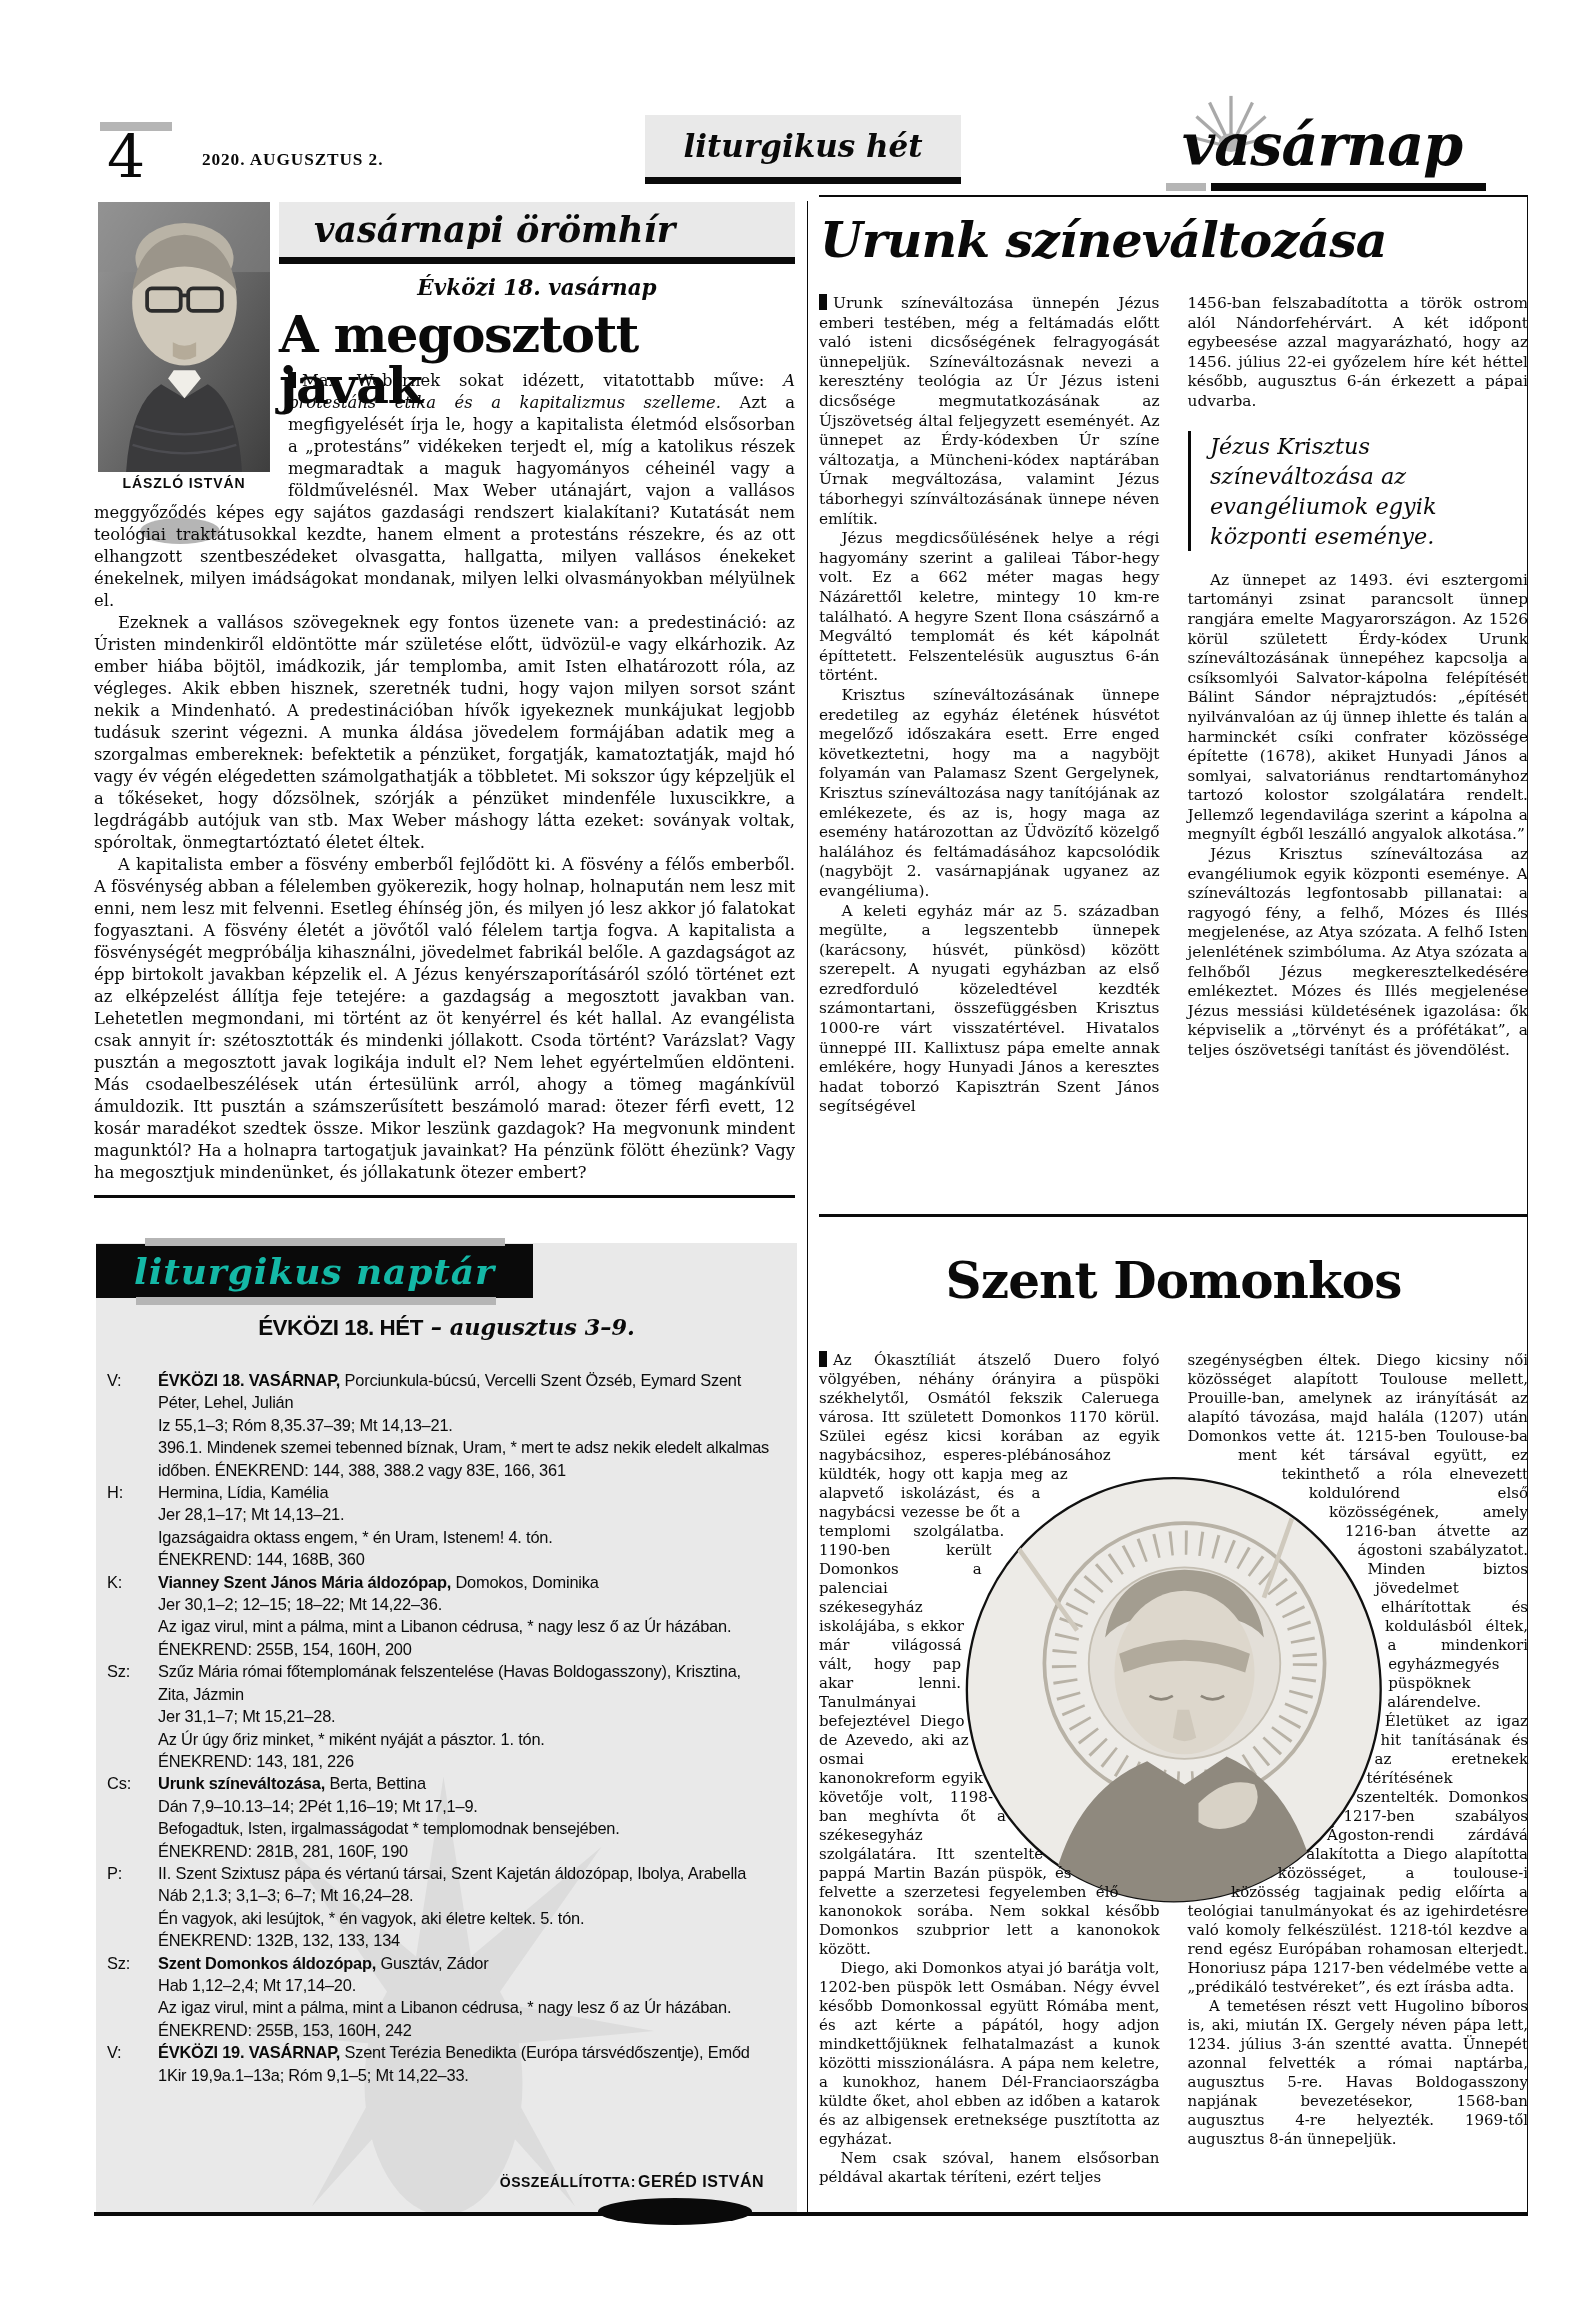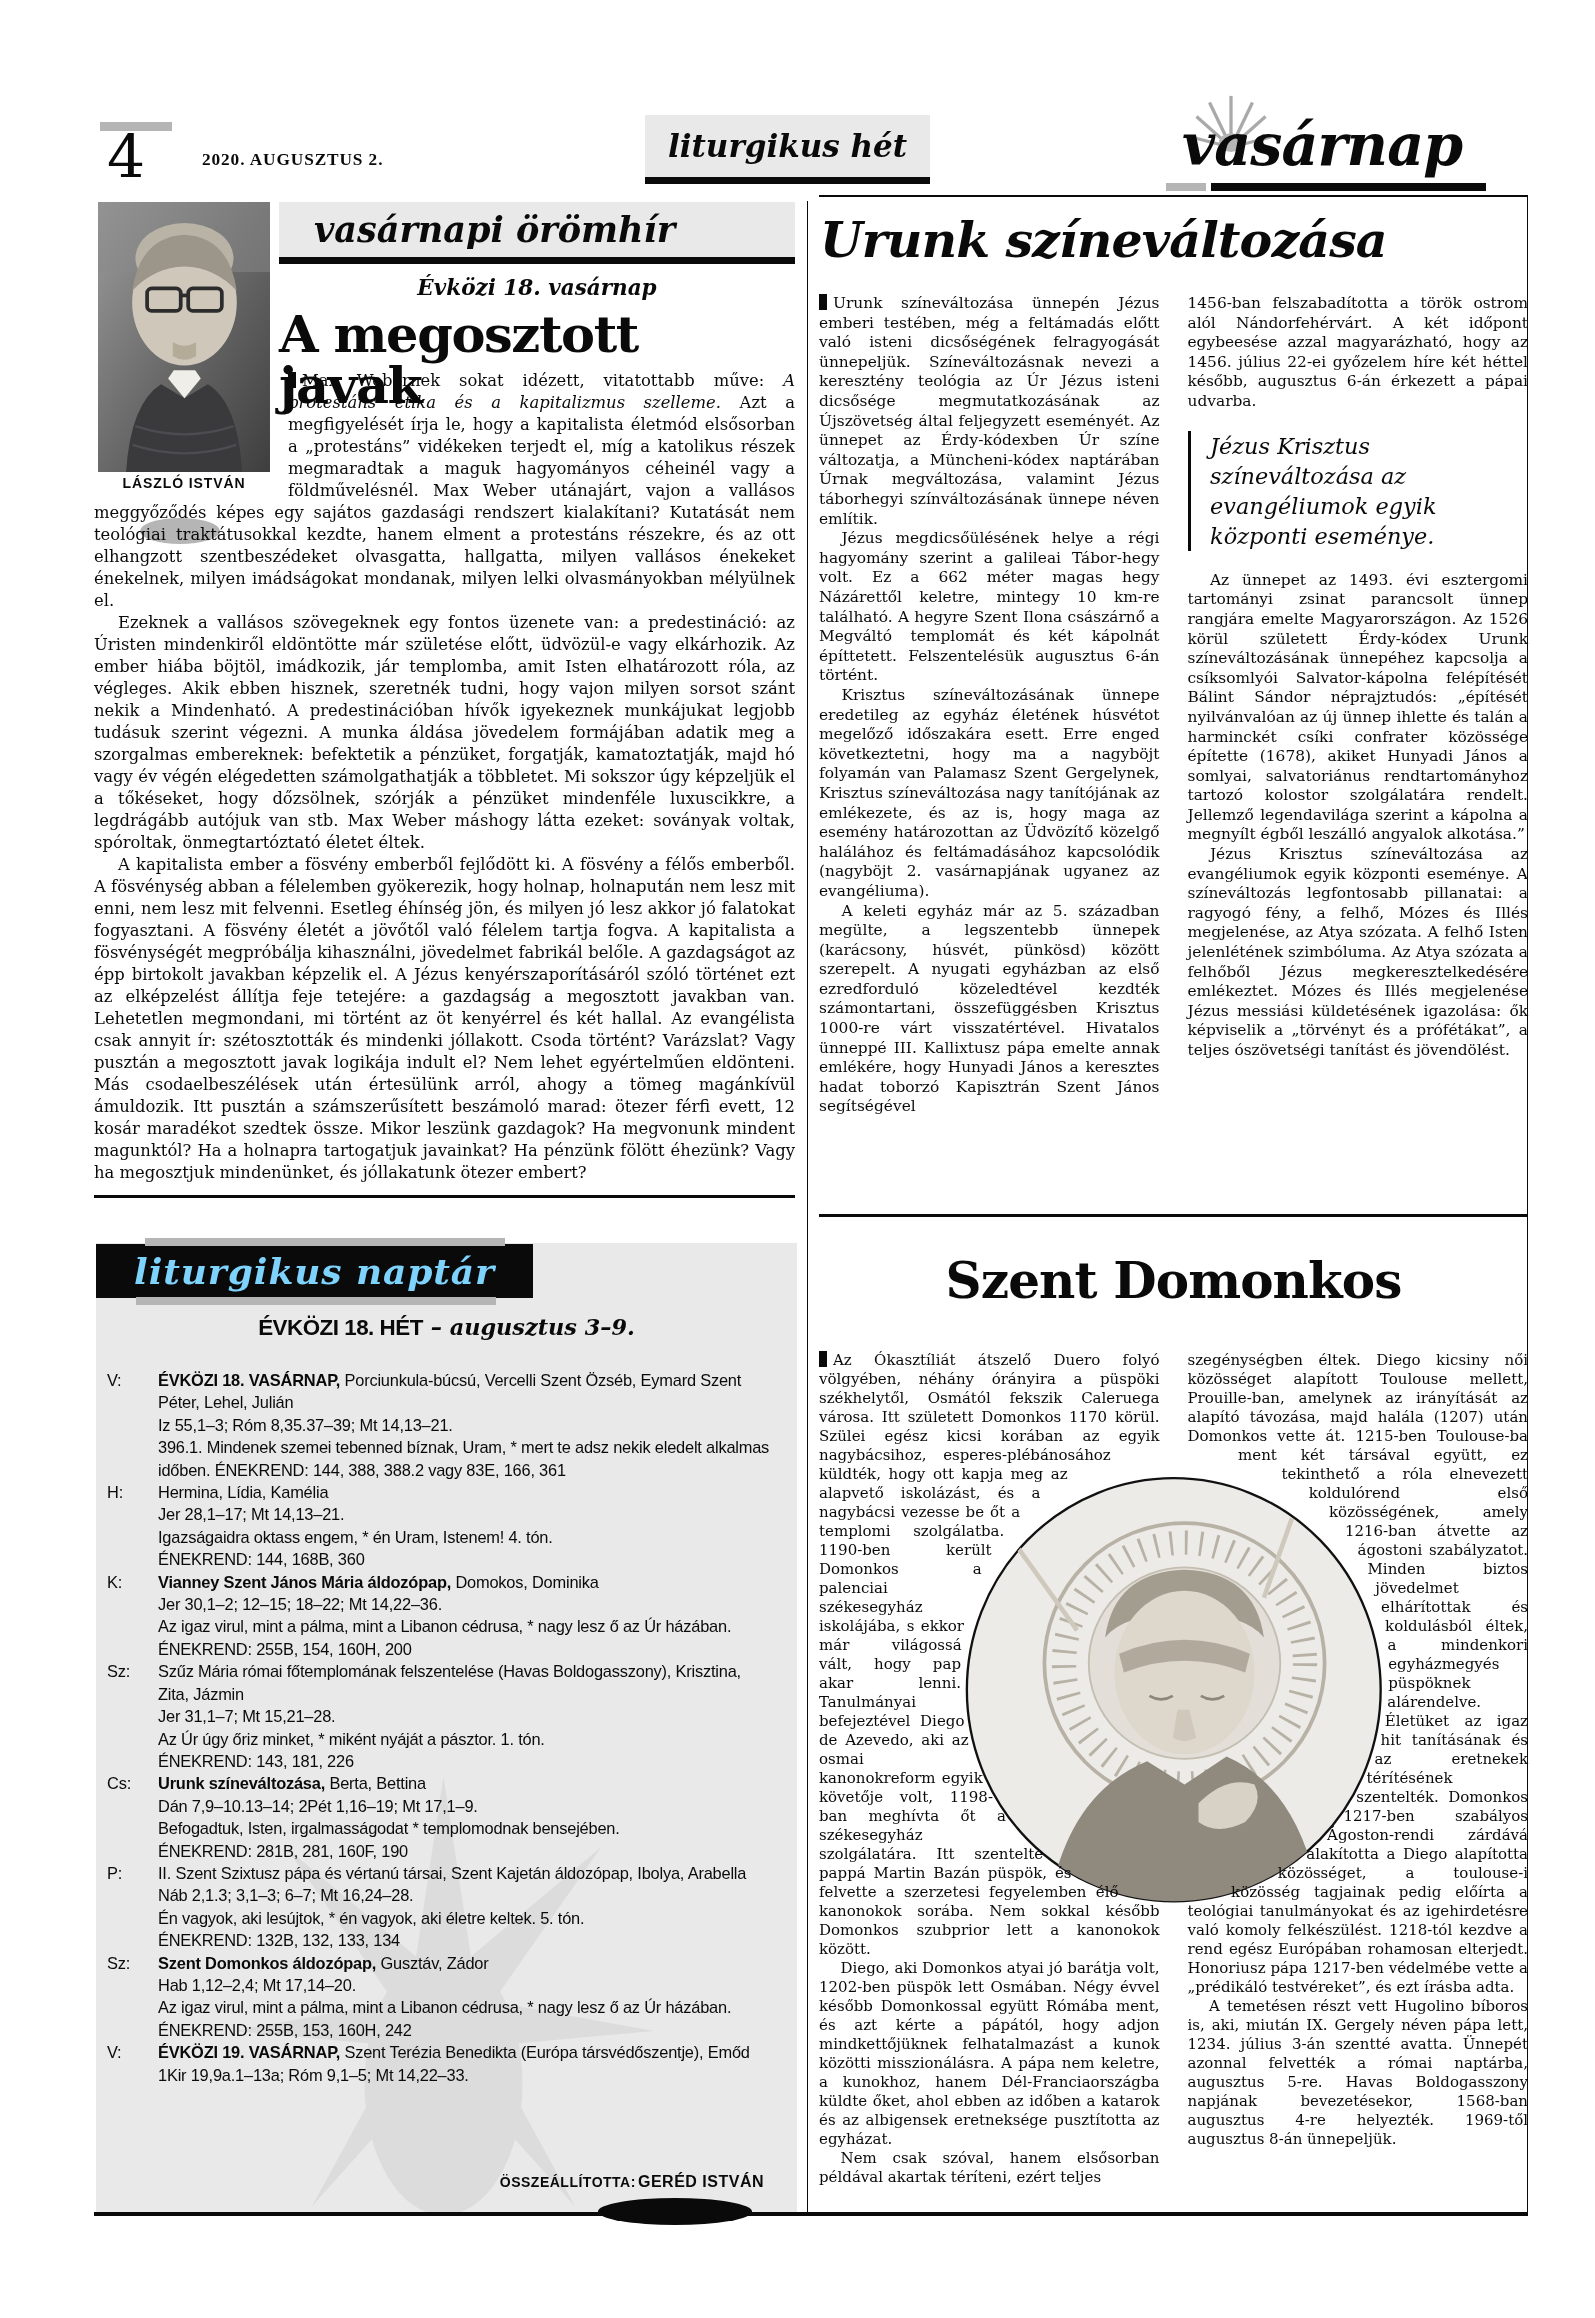"liturgikus hét" div.abs { width: 285px -> 316px }
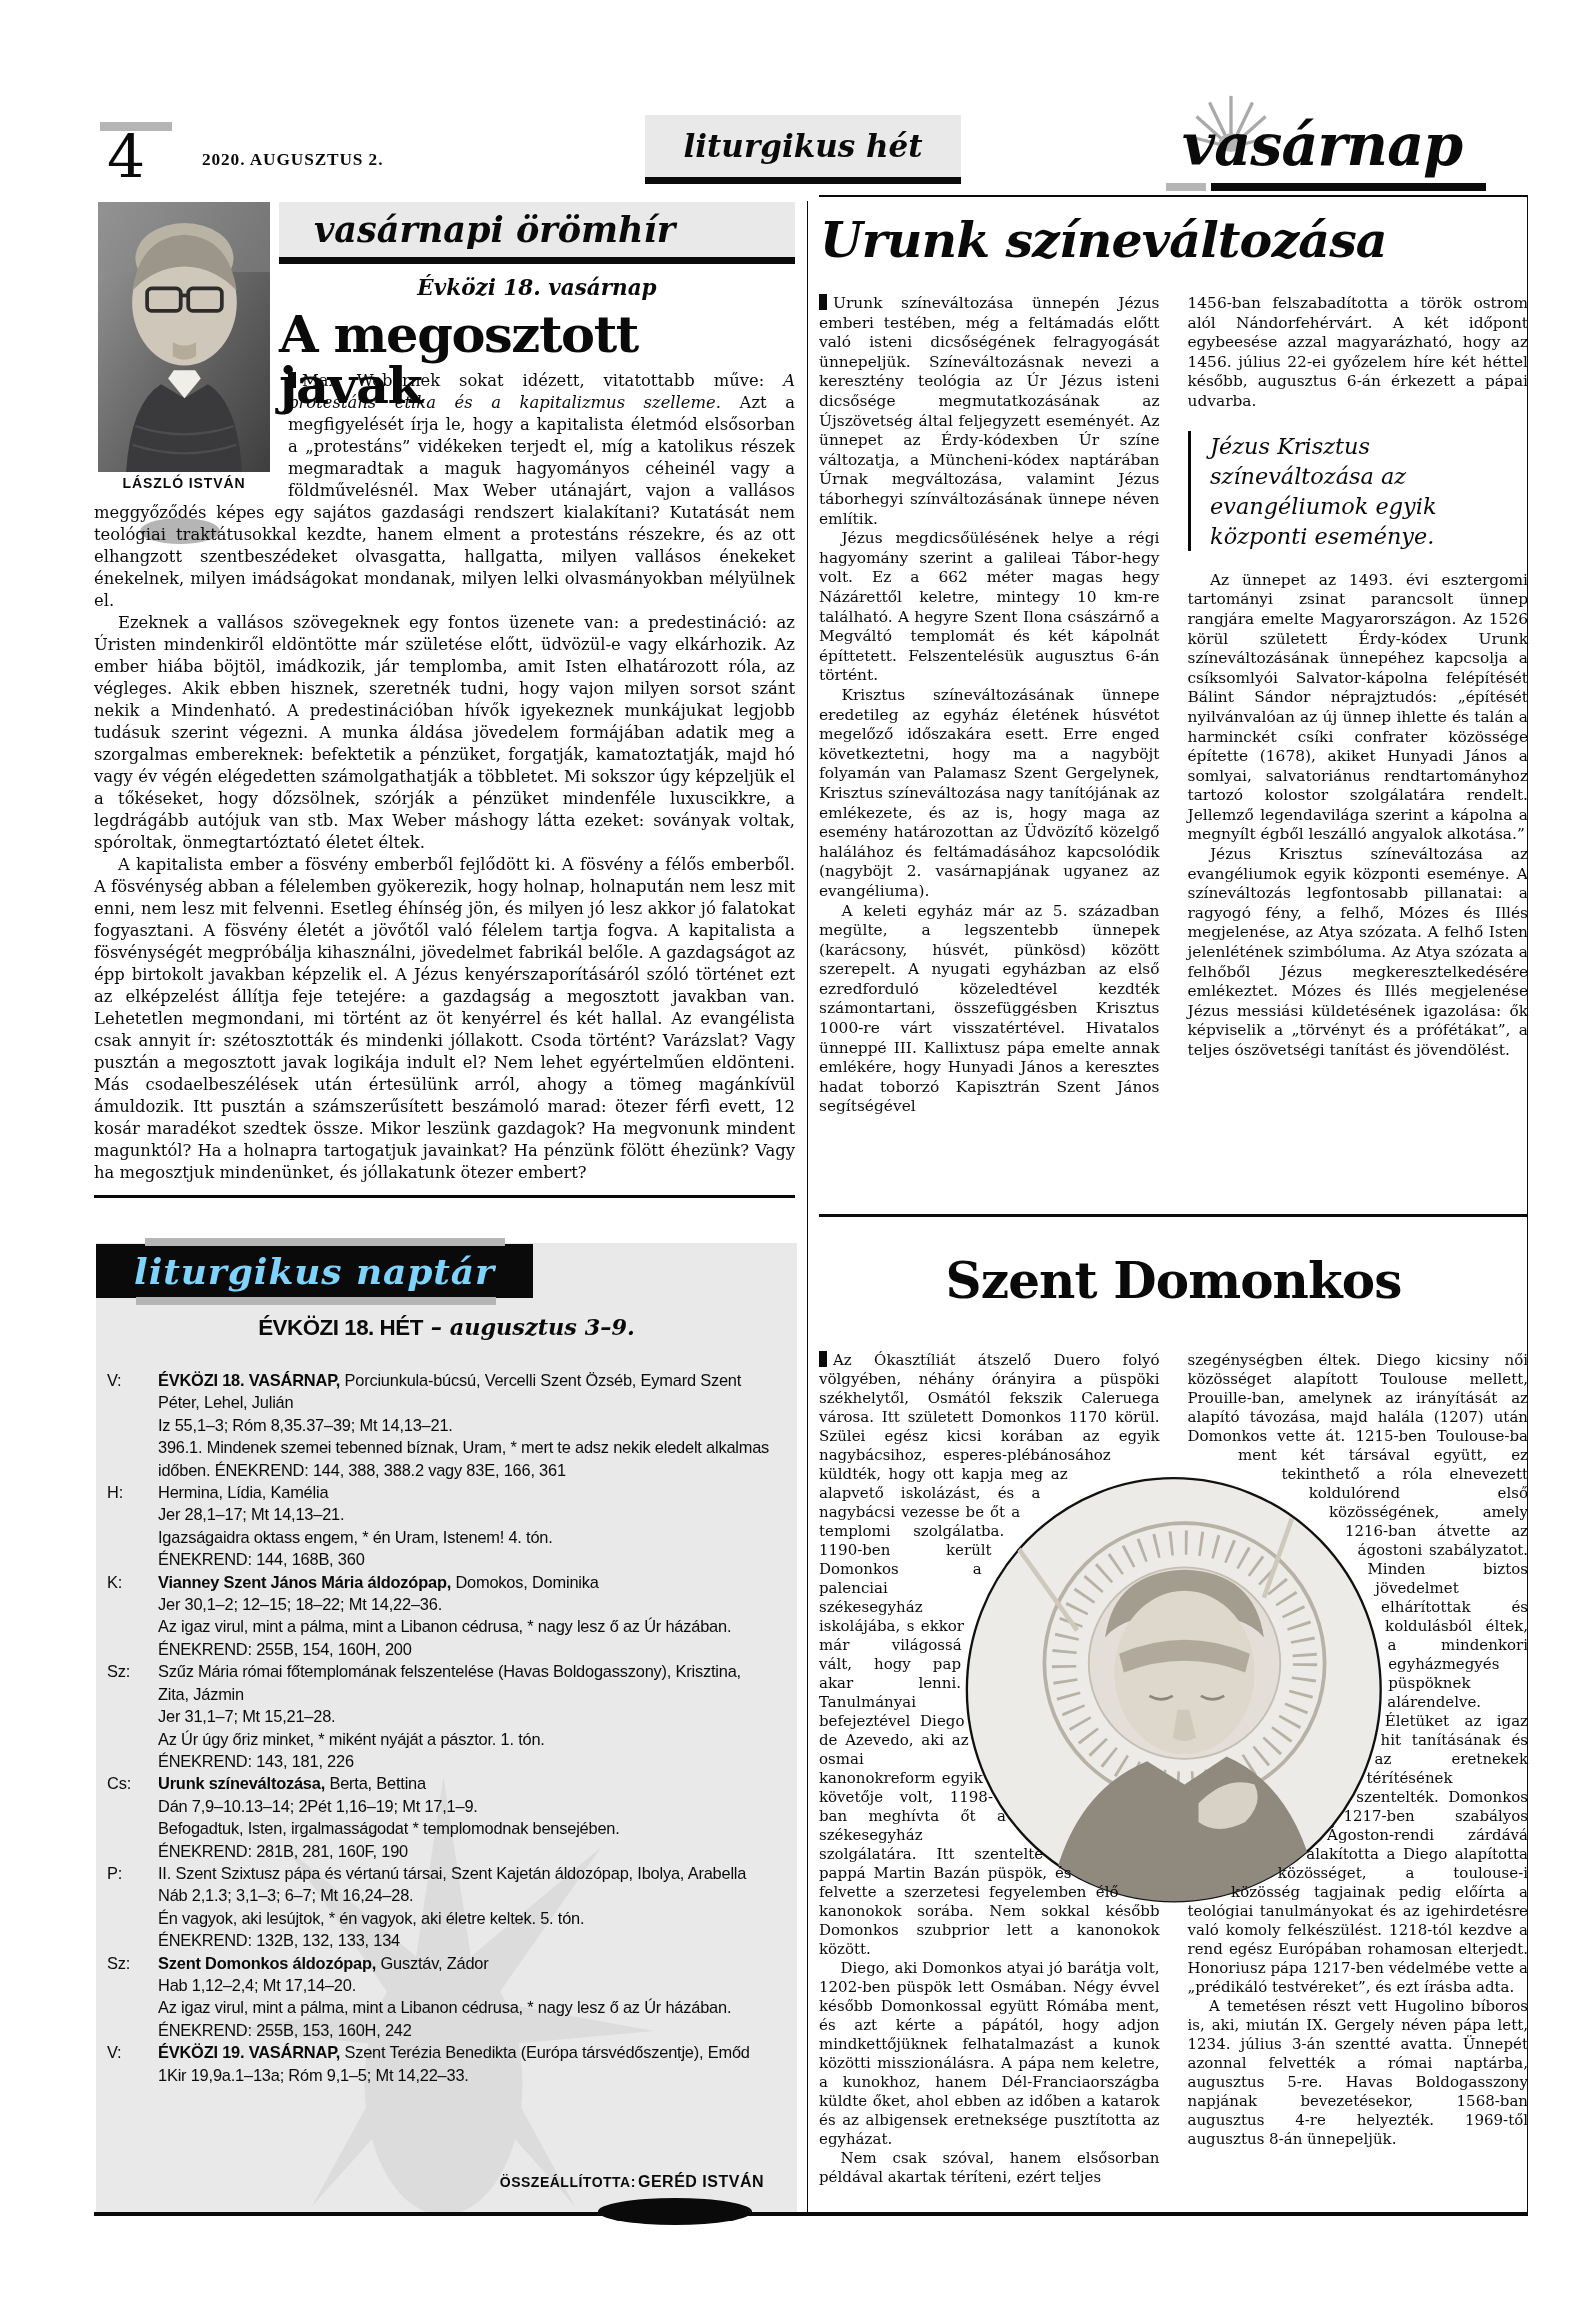"liturgikus naptár" .cal-box span { color: #7dd3fc -> #14b8a6 }
